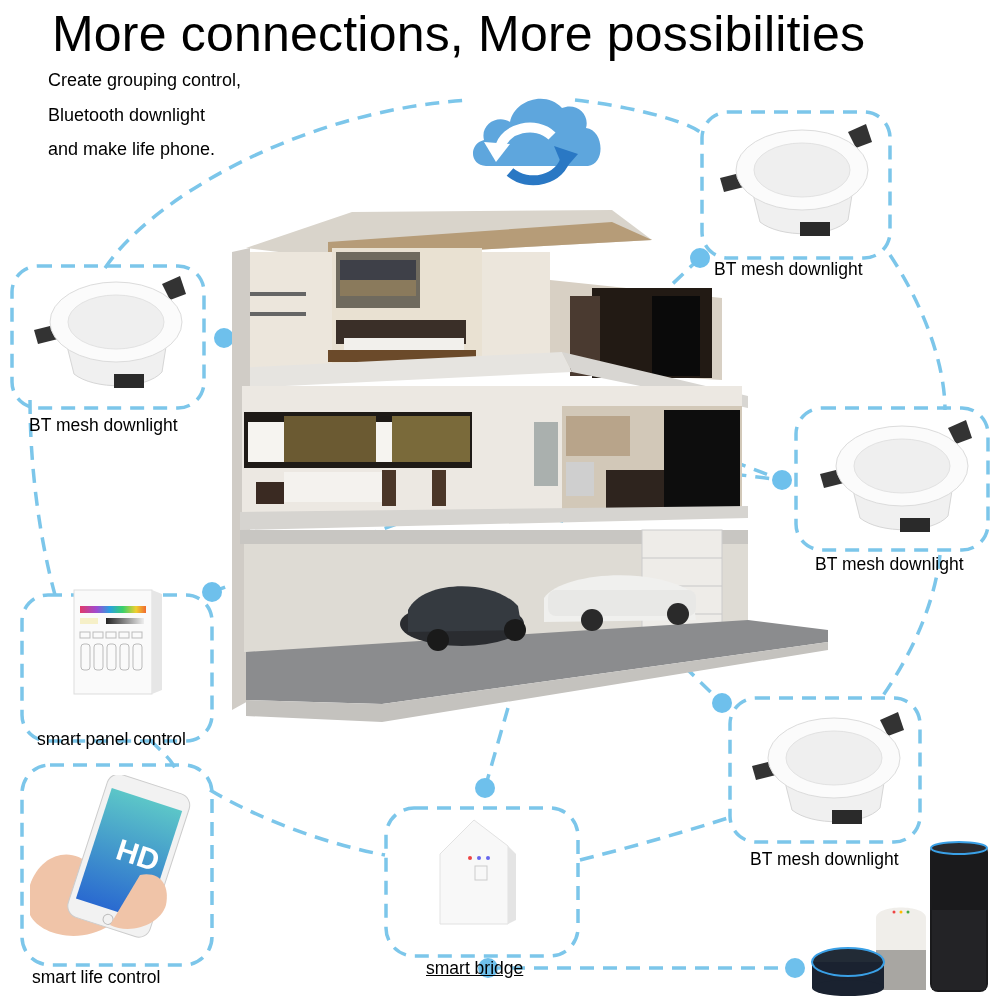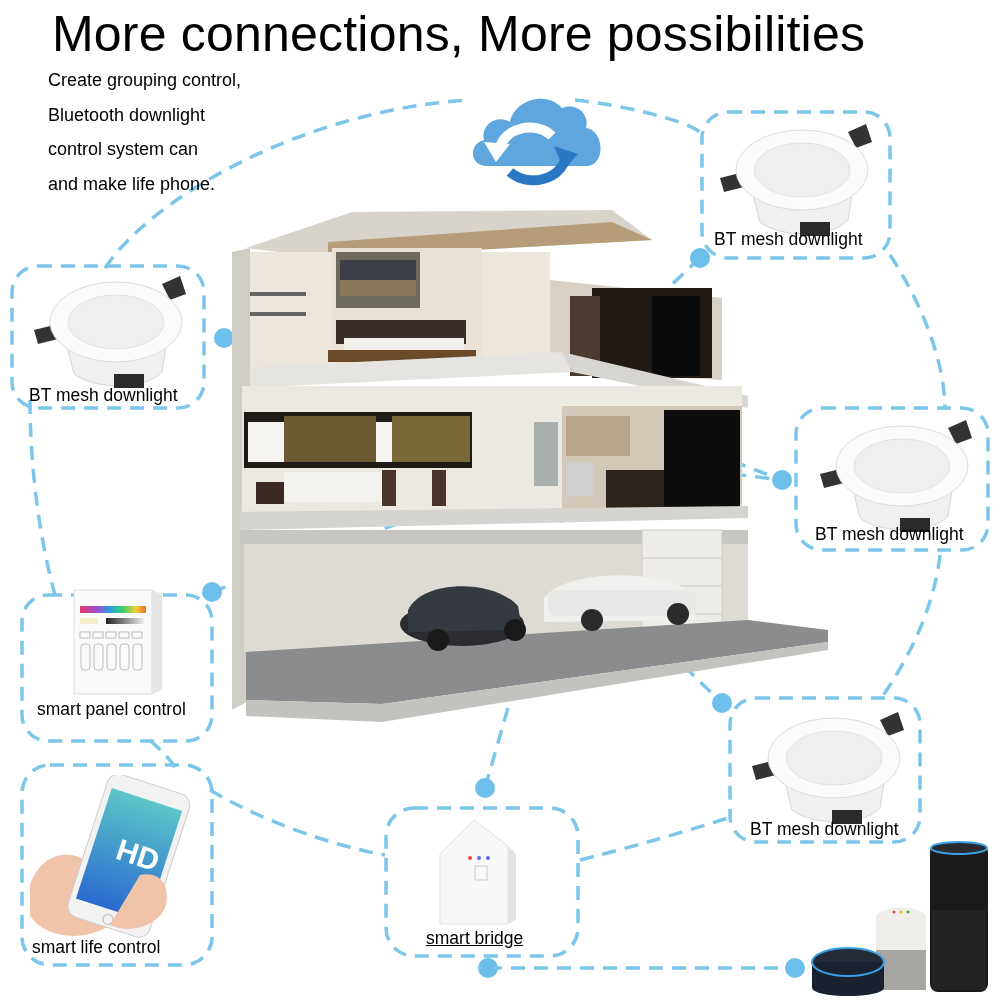"control system can" div { html: <div>control system can</div> -> none }
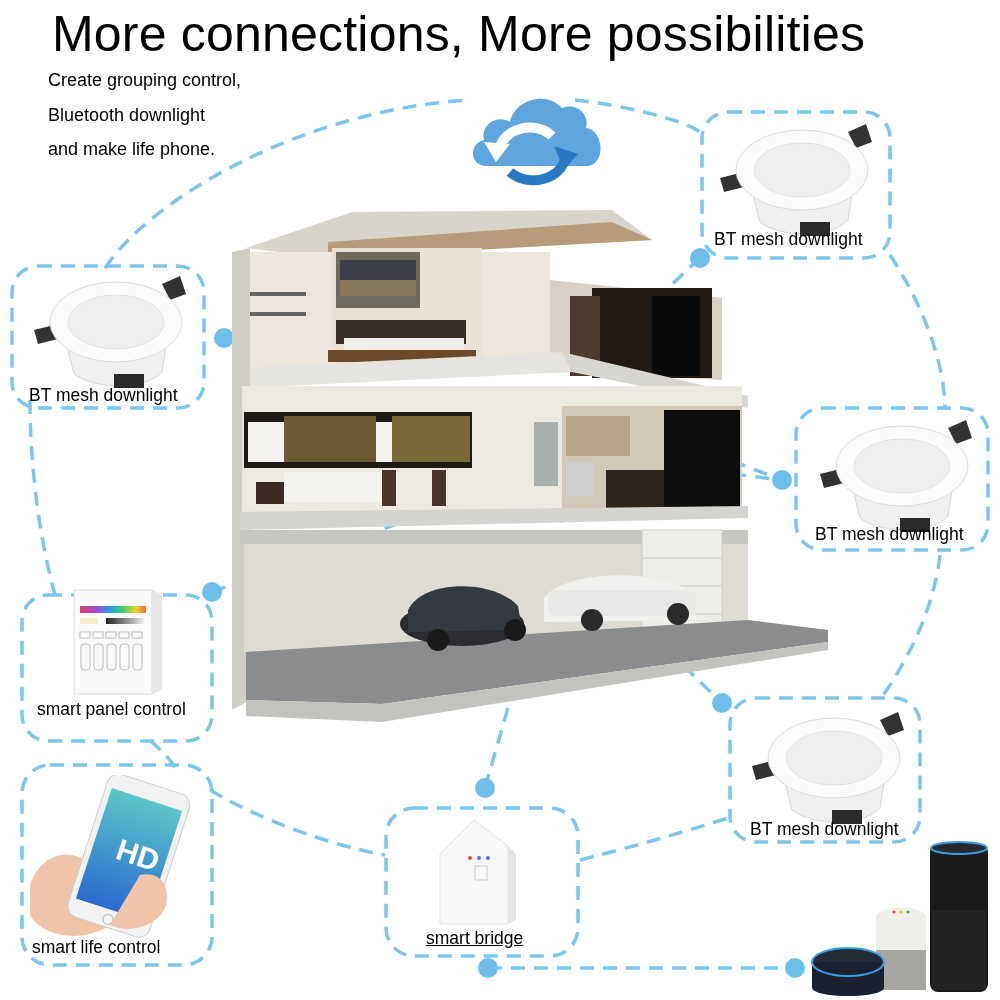"BT mesh downlight" .label { margin-top: none -> 30px }
